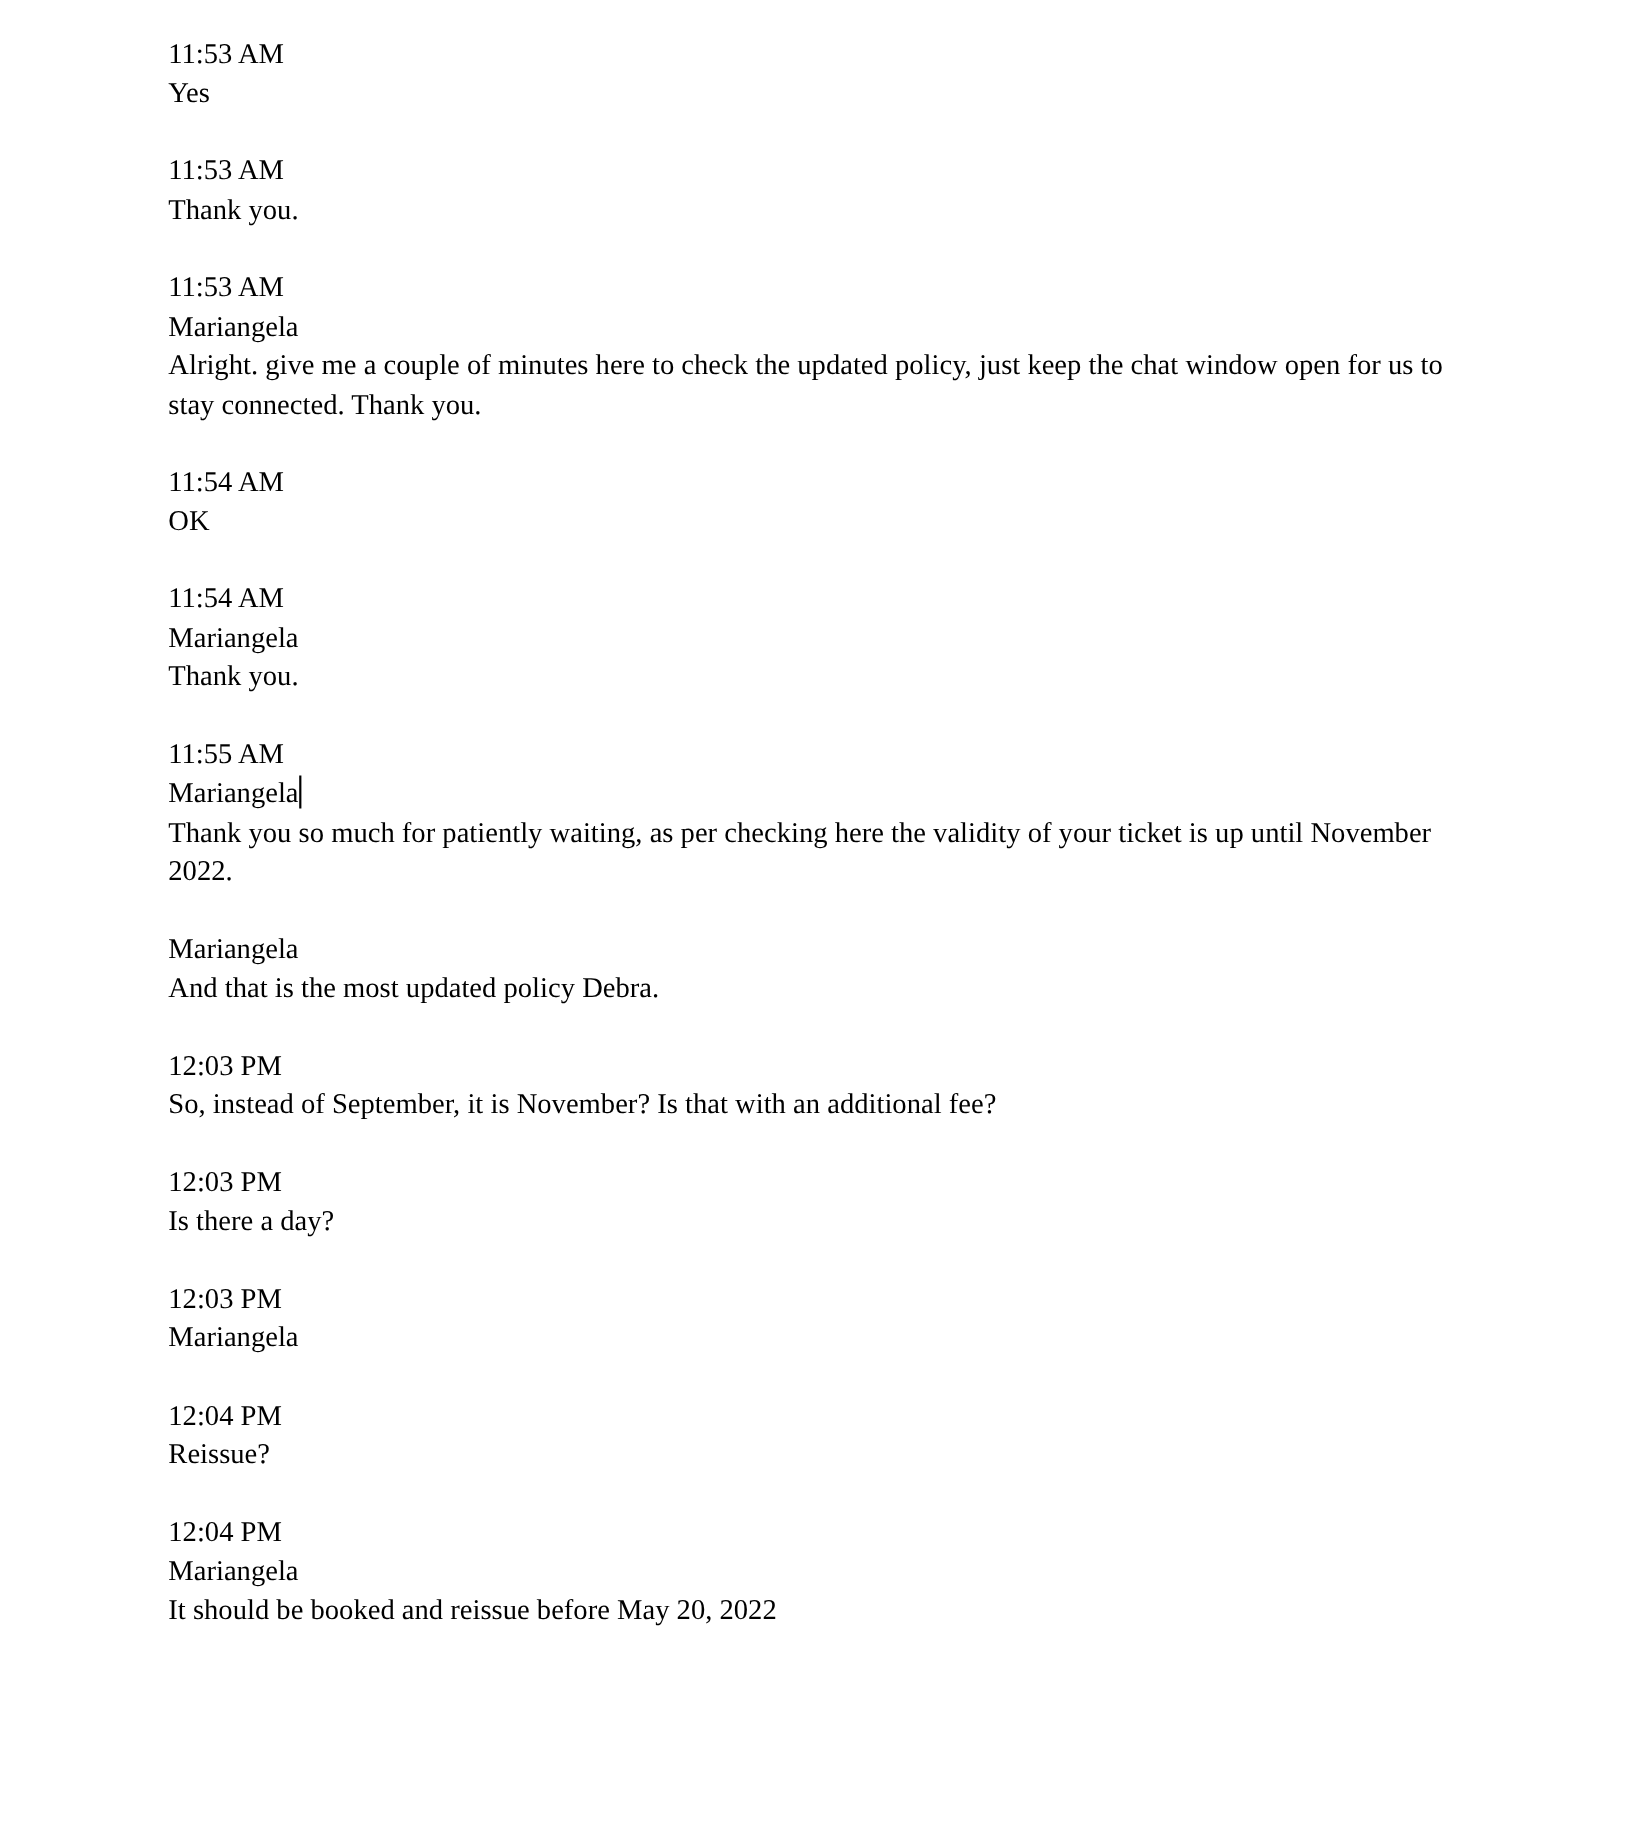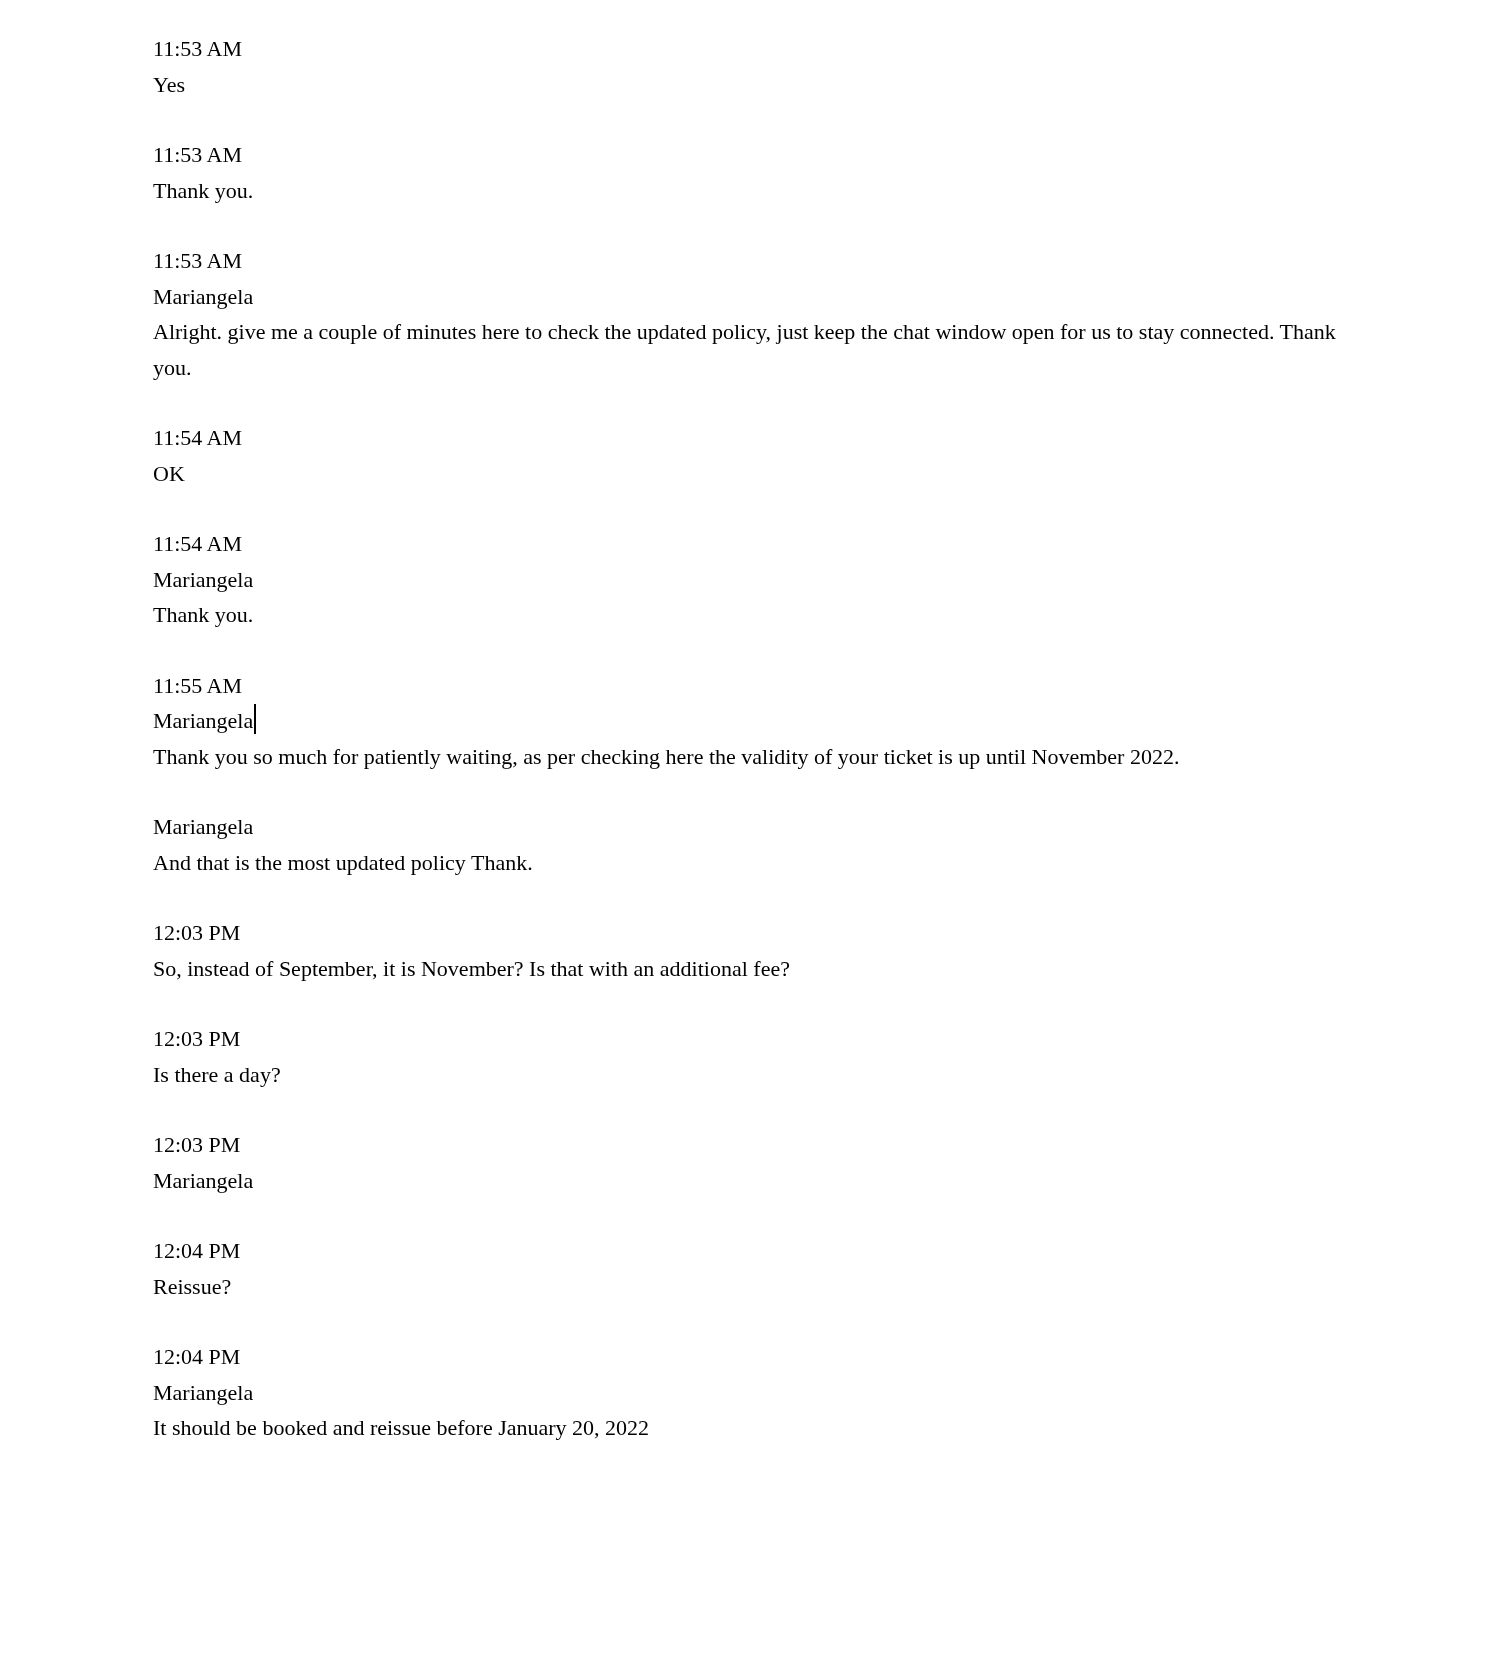"11:53 AM" .line { font-size: 22px -> 26px }
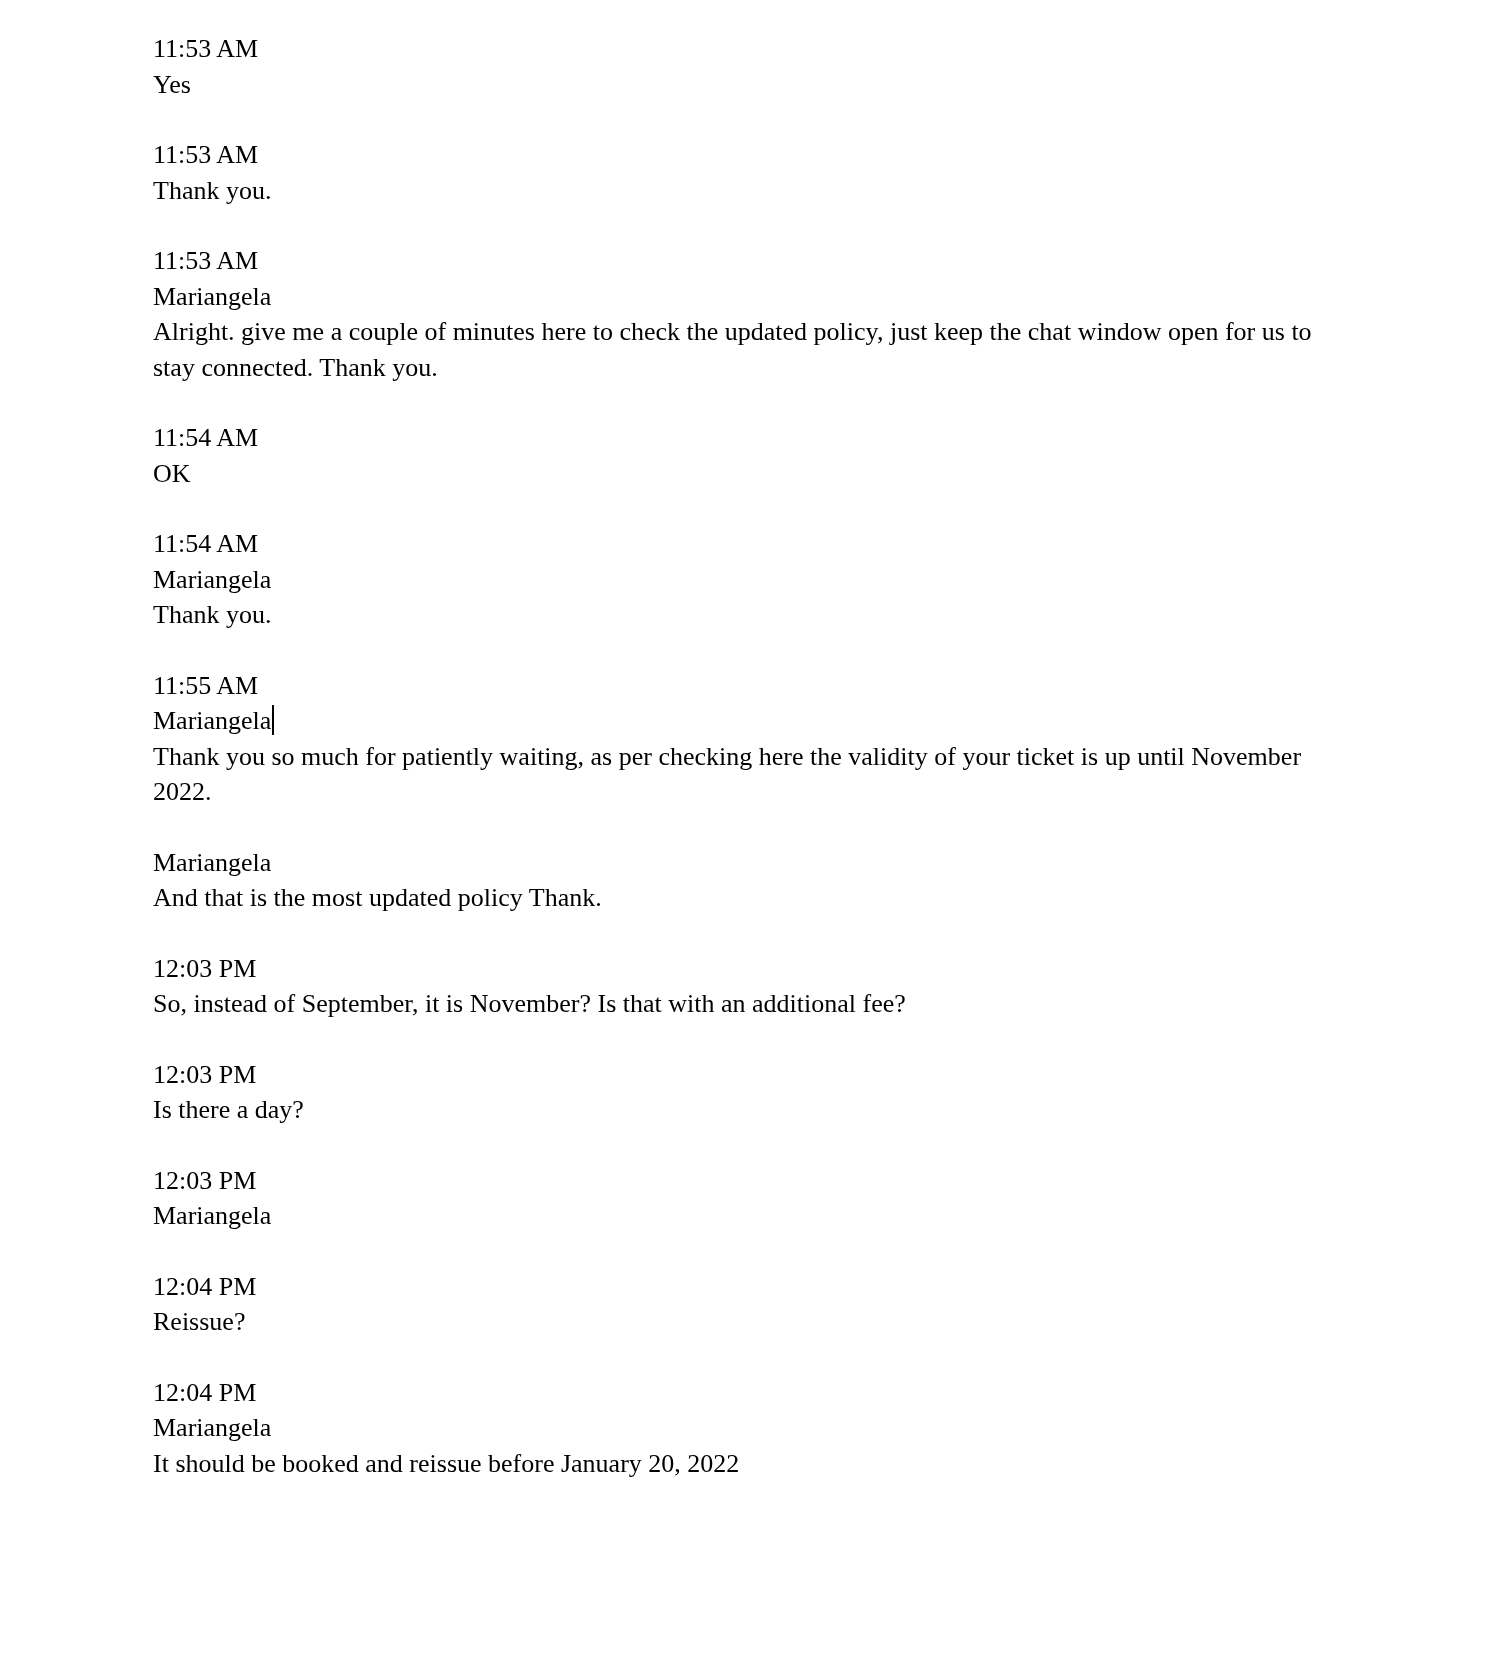"And that is the most" div.line { text: Thank -> Debra }
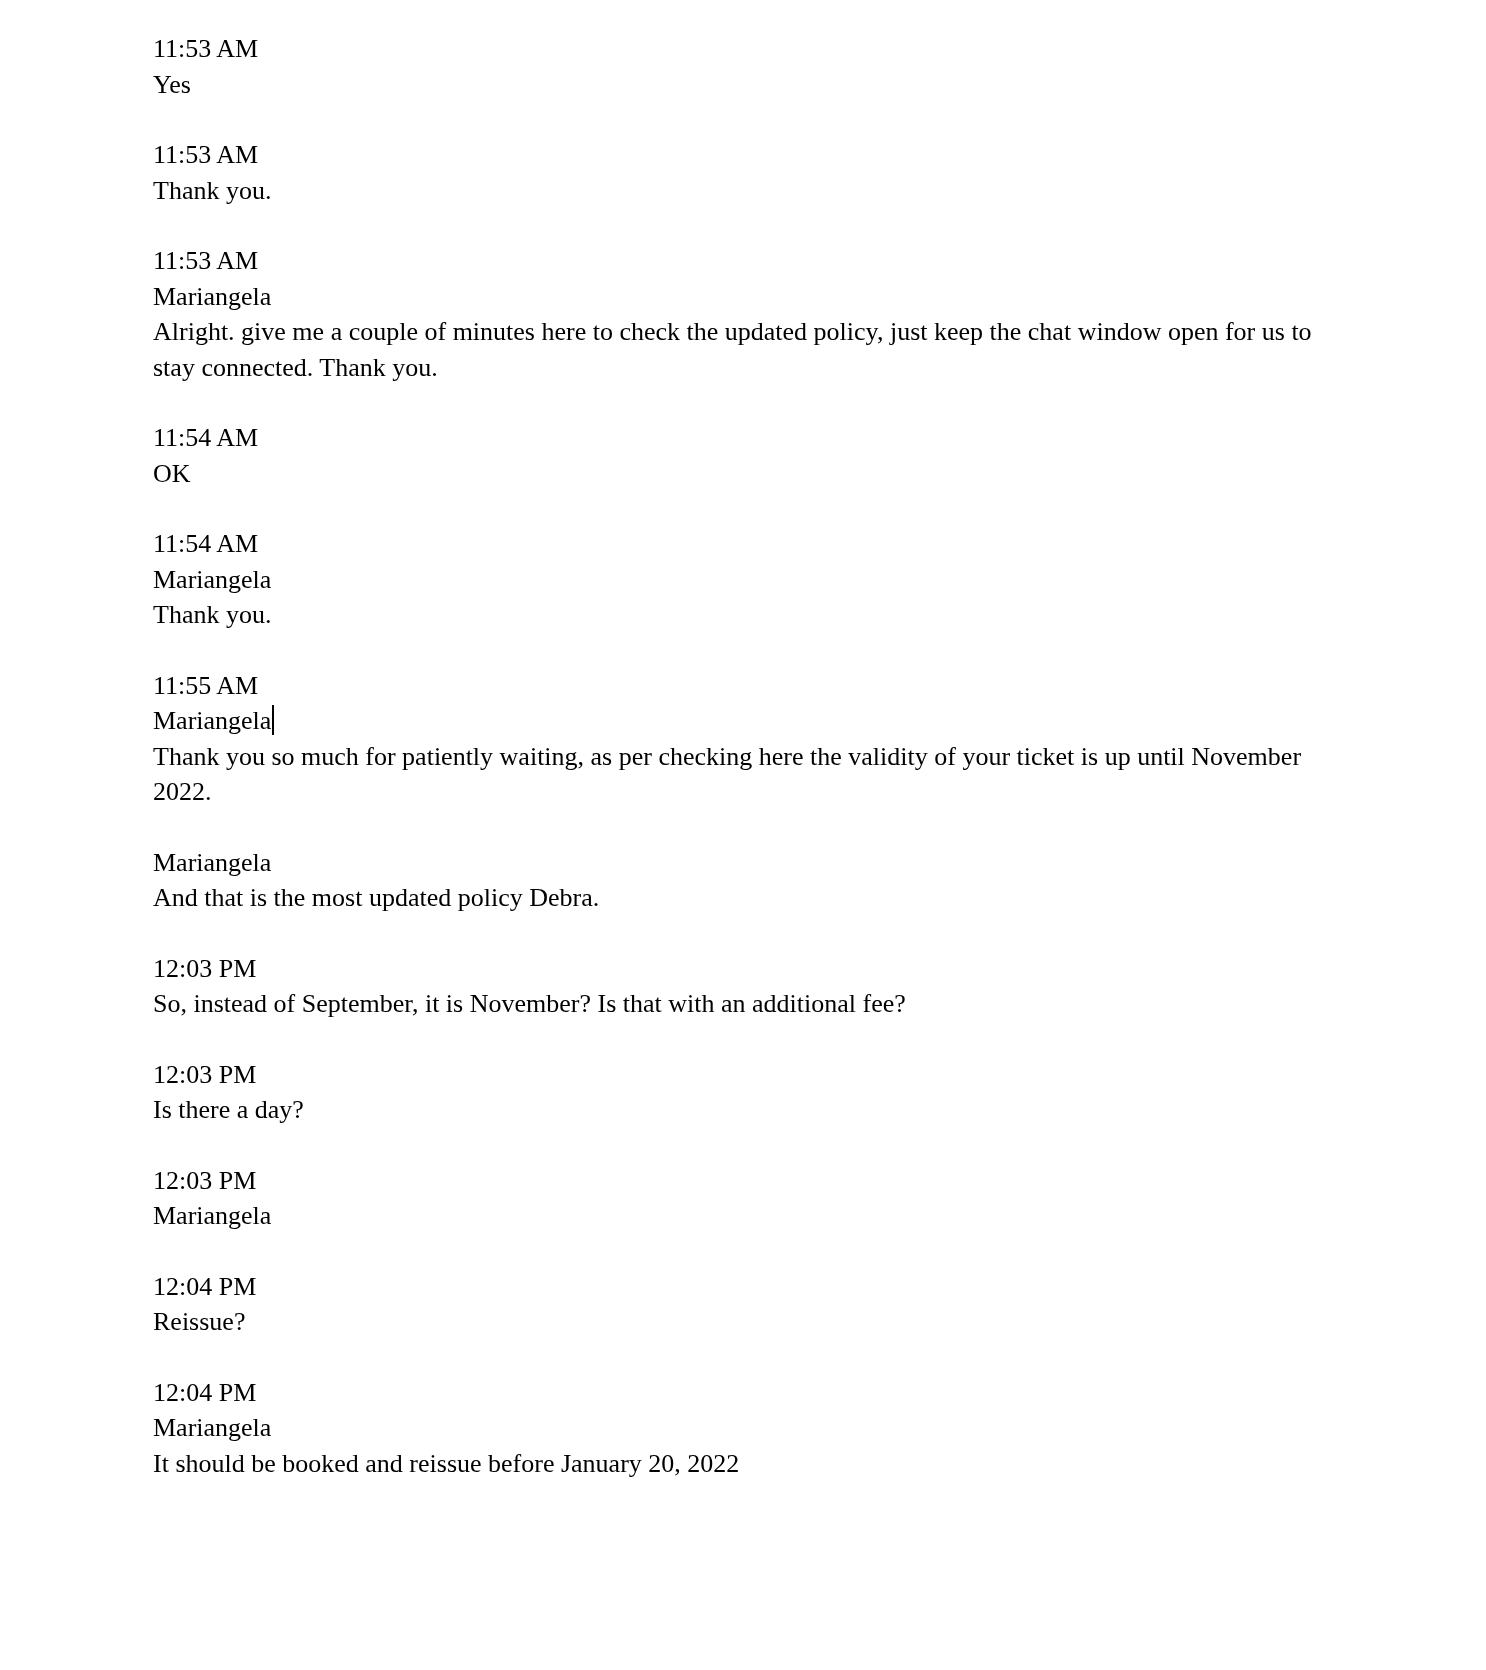"It should be booked and" div.line { text: January -> May }
